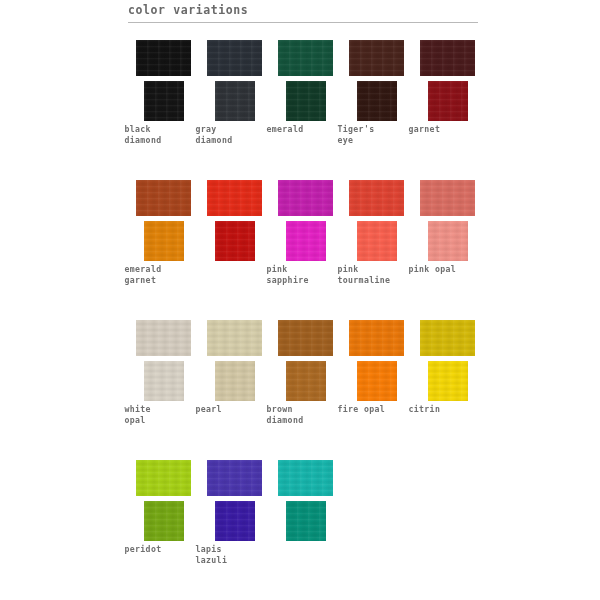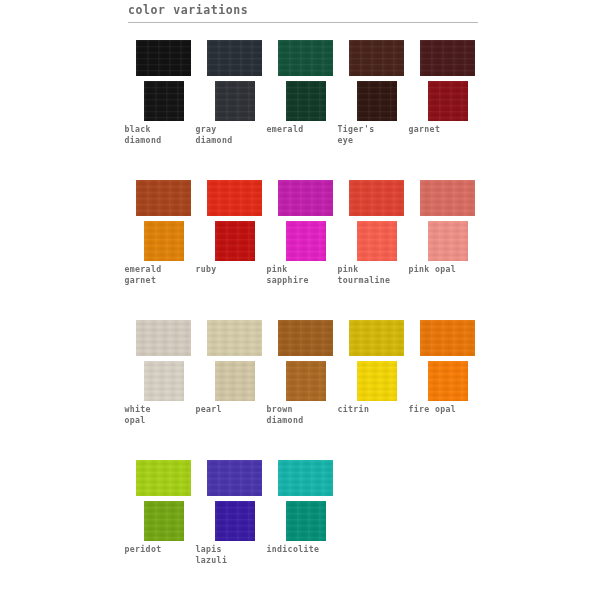"ruby" div.label { html: <div>ruby</div> -> none }
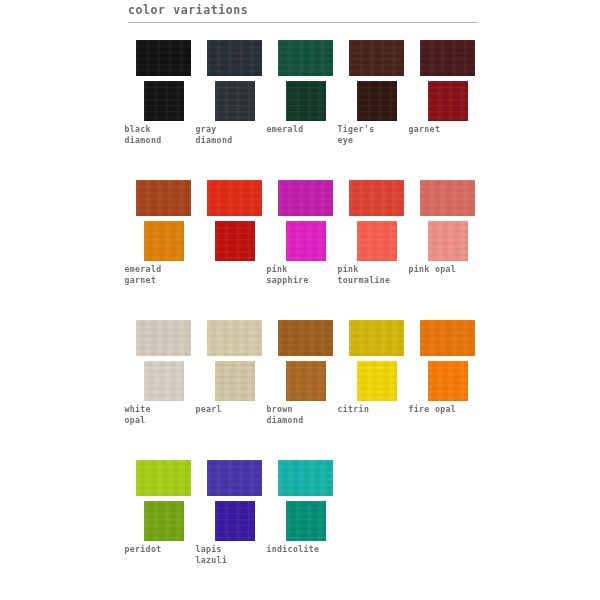"citrin" div.cell { order: before "fire opal" -> after "fire opal" }
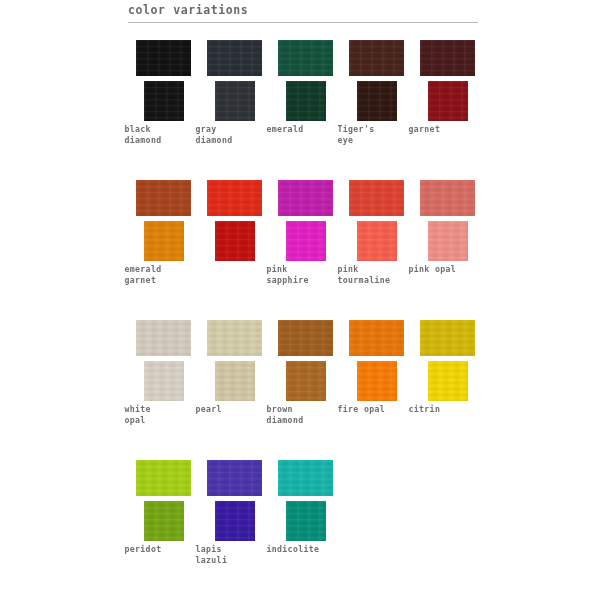"indicolite" div.label { html: <div>indicolite</div> -> none }
